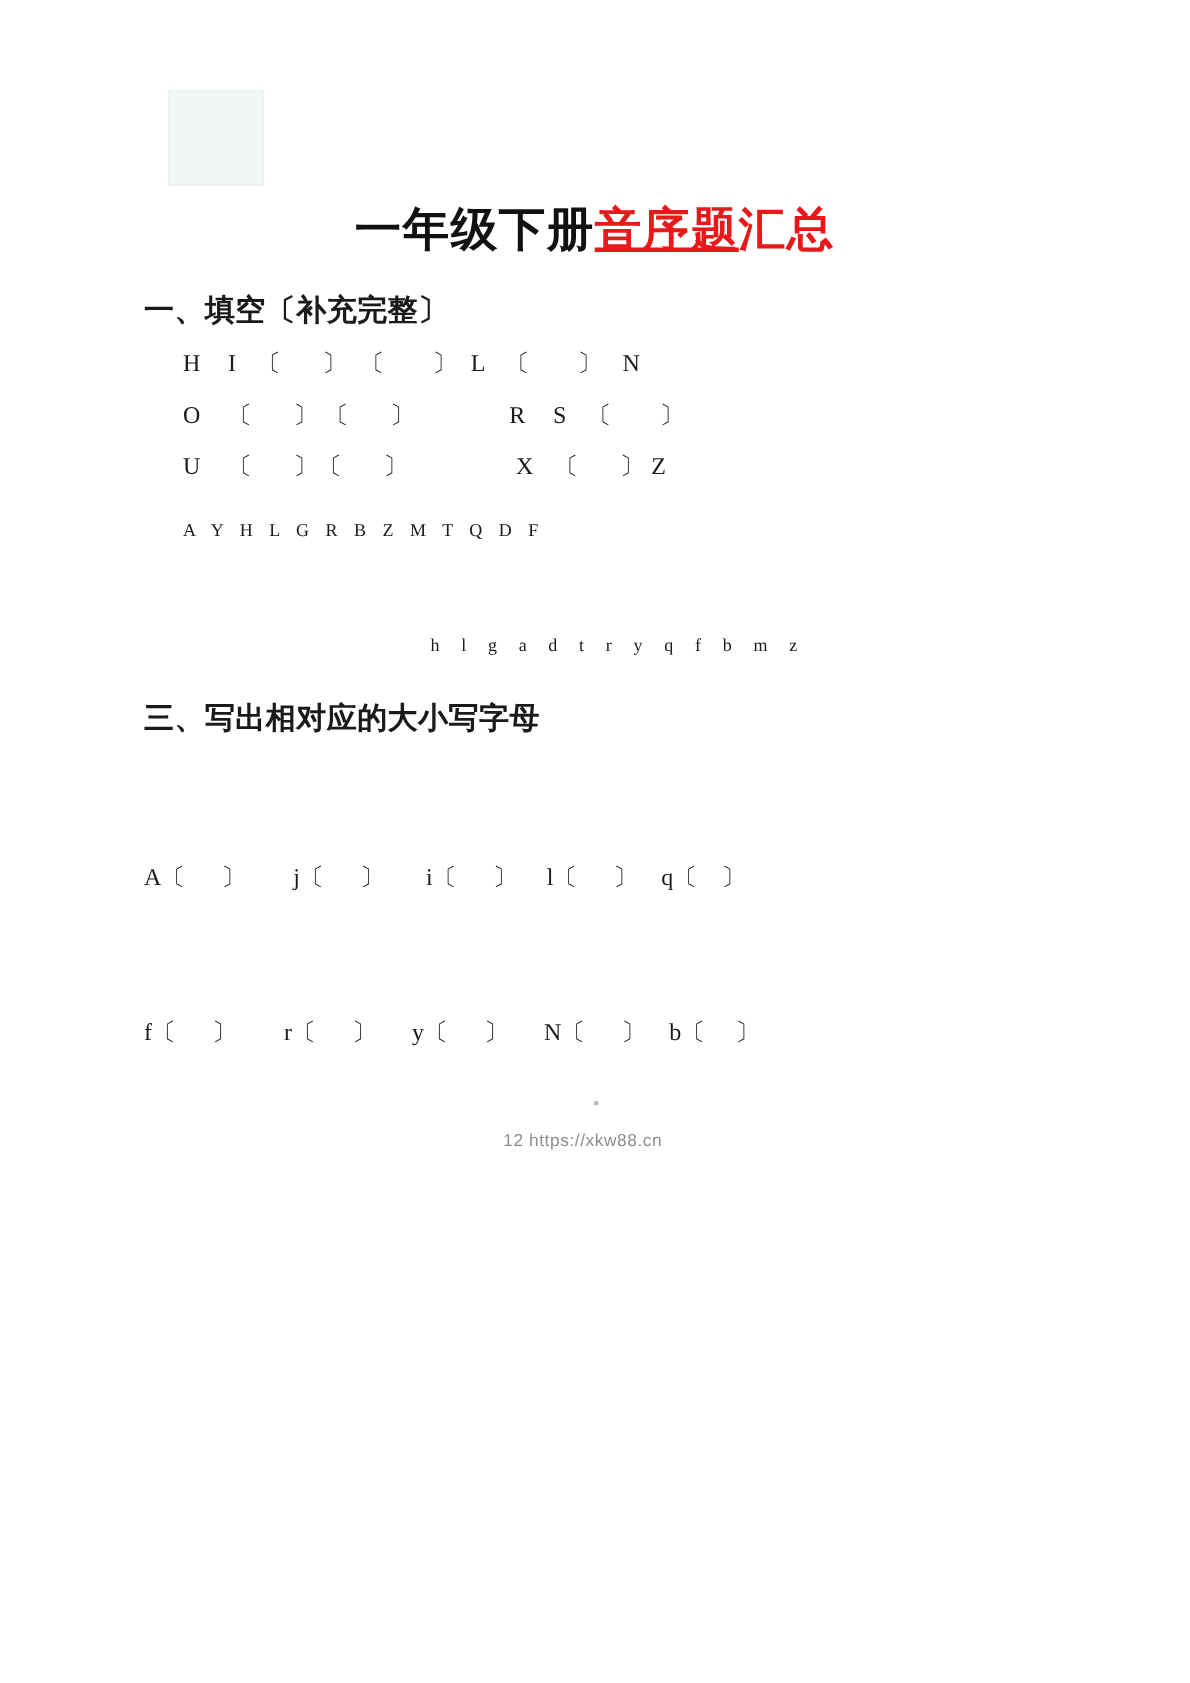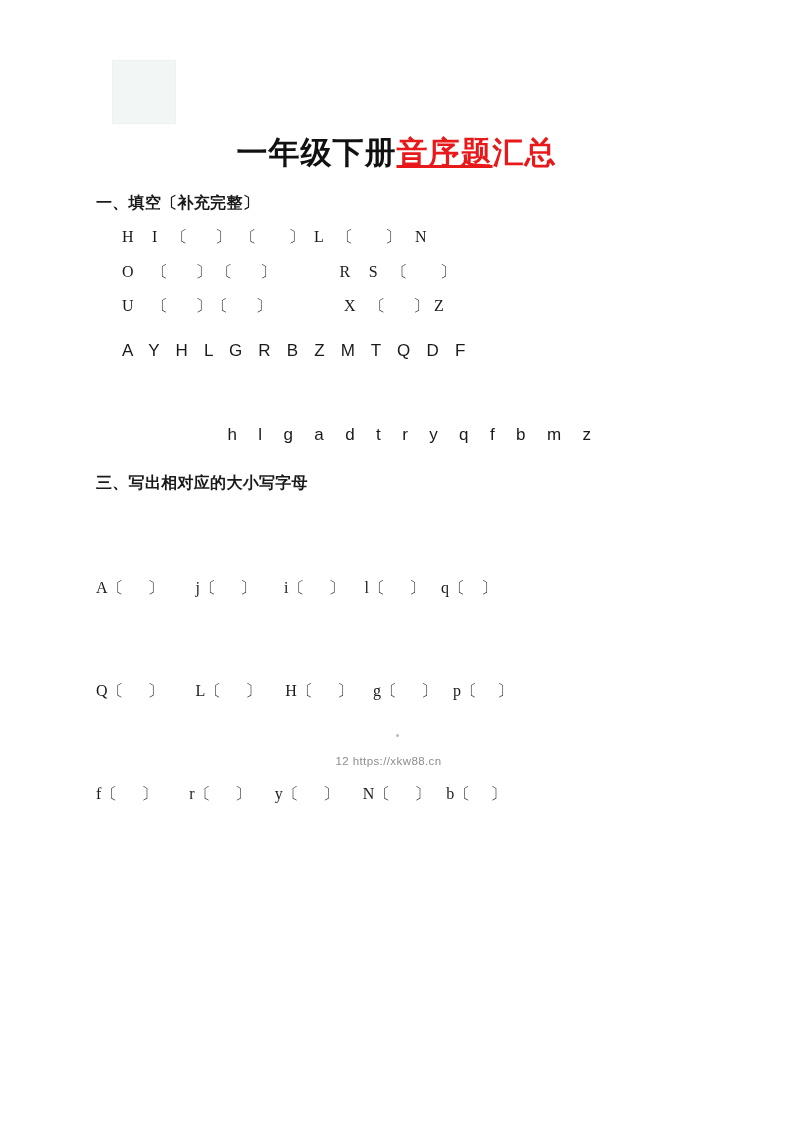"一、填空〔补充完整〕" .sec-head { font-size: 16px -> 20px }
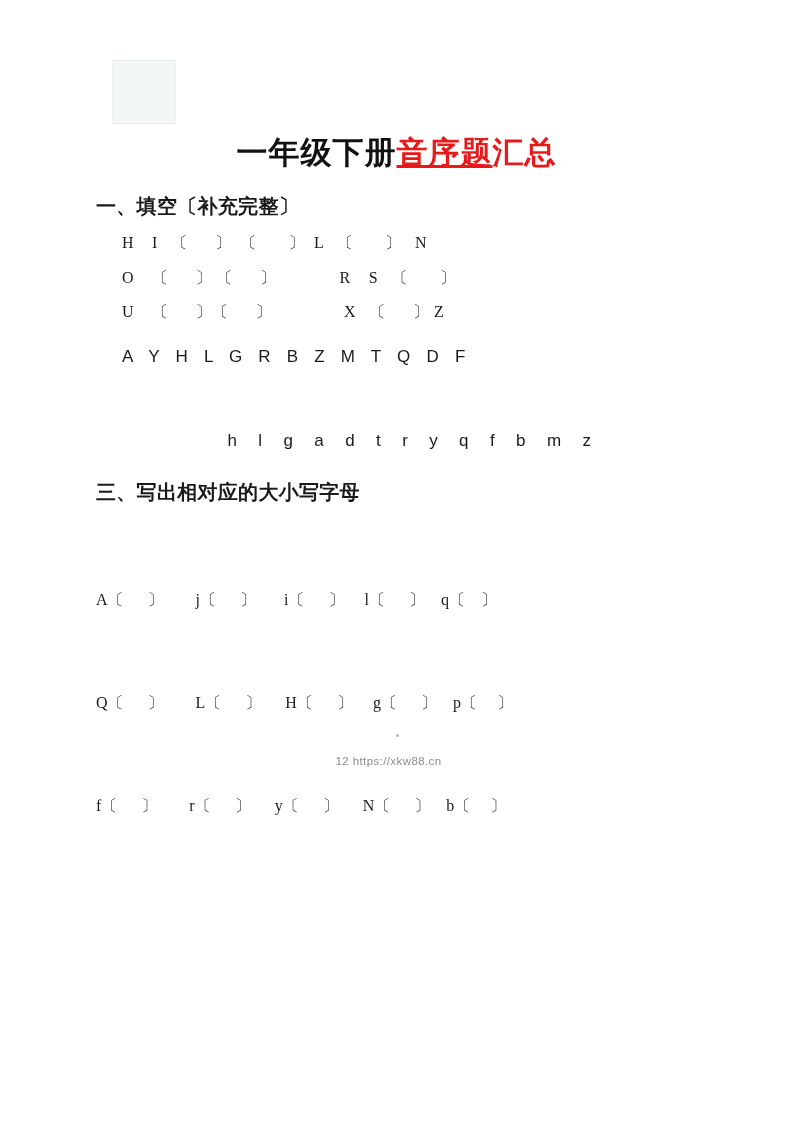"A Y H L G" .friends-row { font-family: Liberation Sans, sans-serif -> Liberation Serif, serif; font-size: 17px -> 12px }
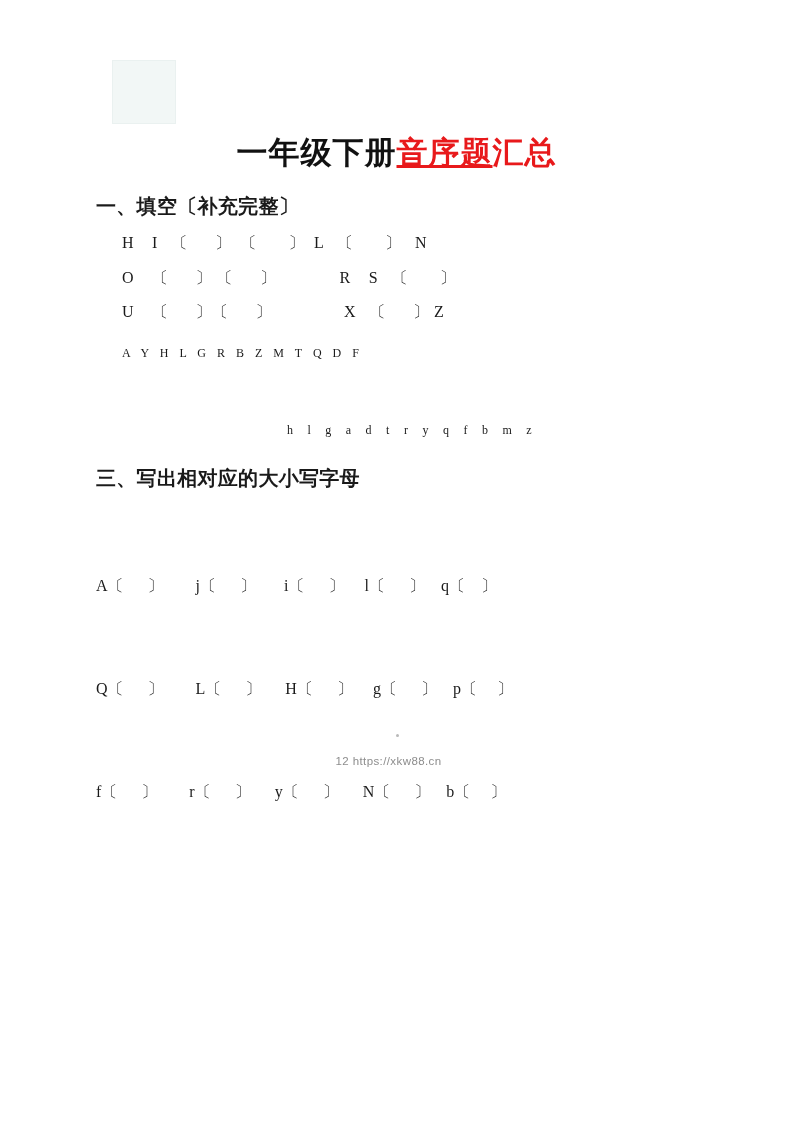"Q〔 〕 L〔 〕 H〔" div { html: <div>Q〔 〕 L〔 〕 H〔 〕 g〔 〕 p〔 〕</div> -> none }
